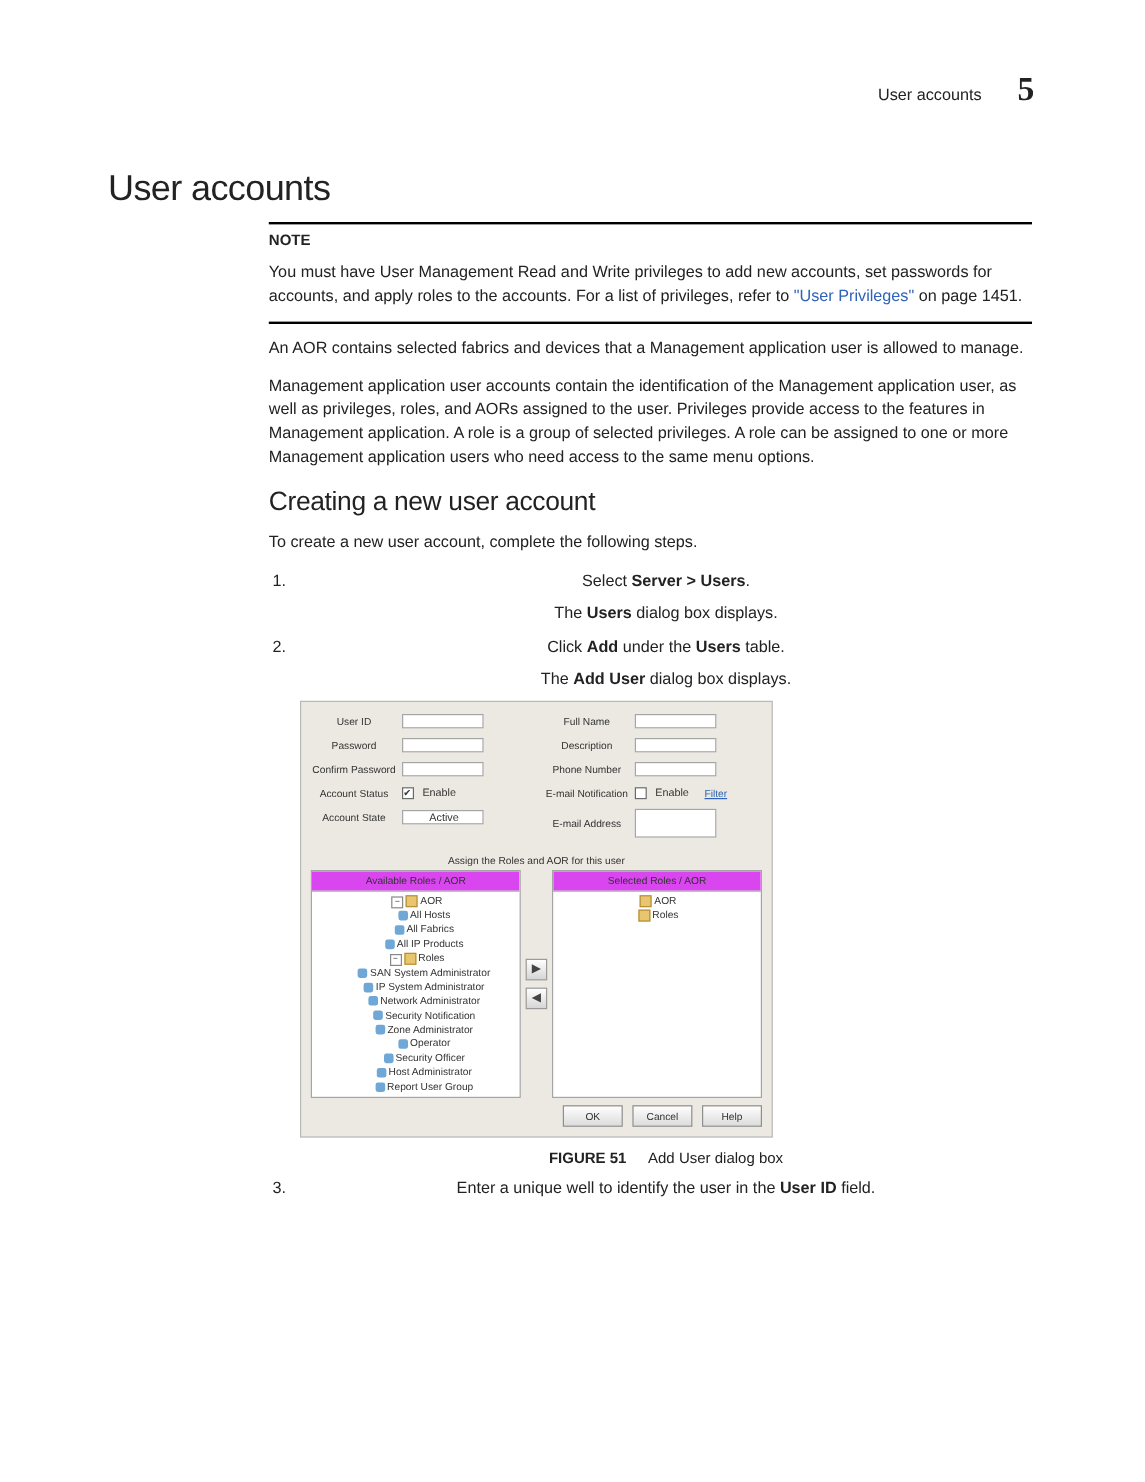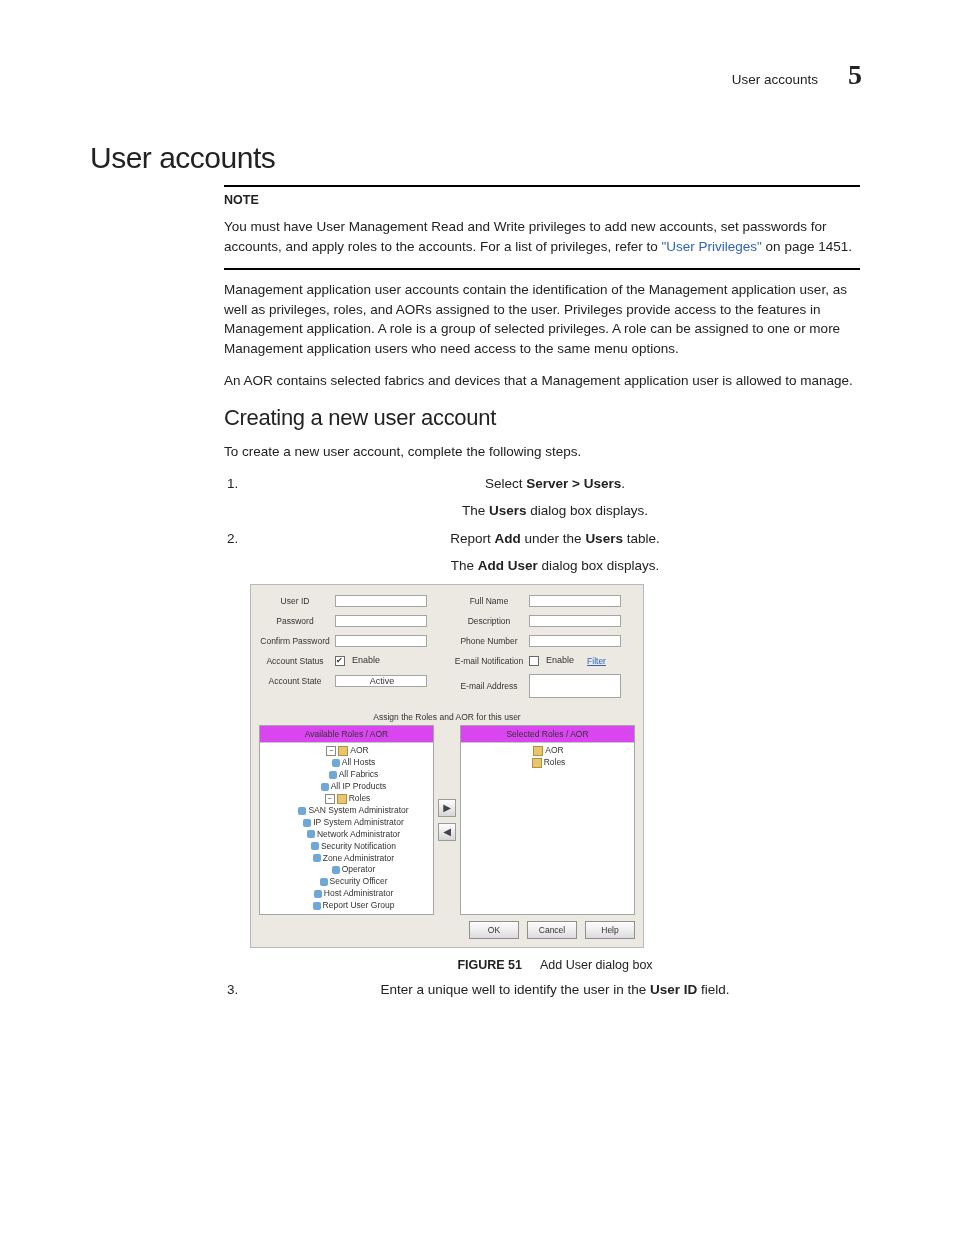"Management application user accounts" p { order: before "An AOR contains selected fabrics" -> after "An AOR contains selected fabrics" }
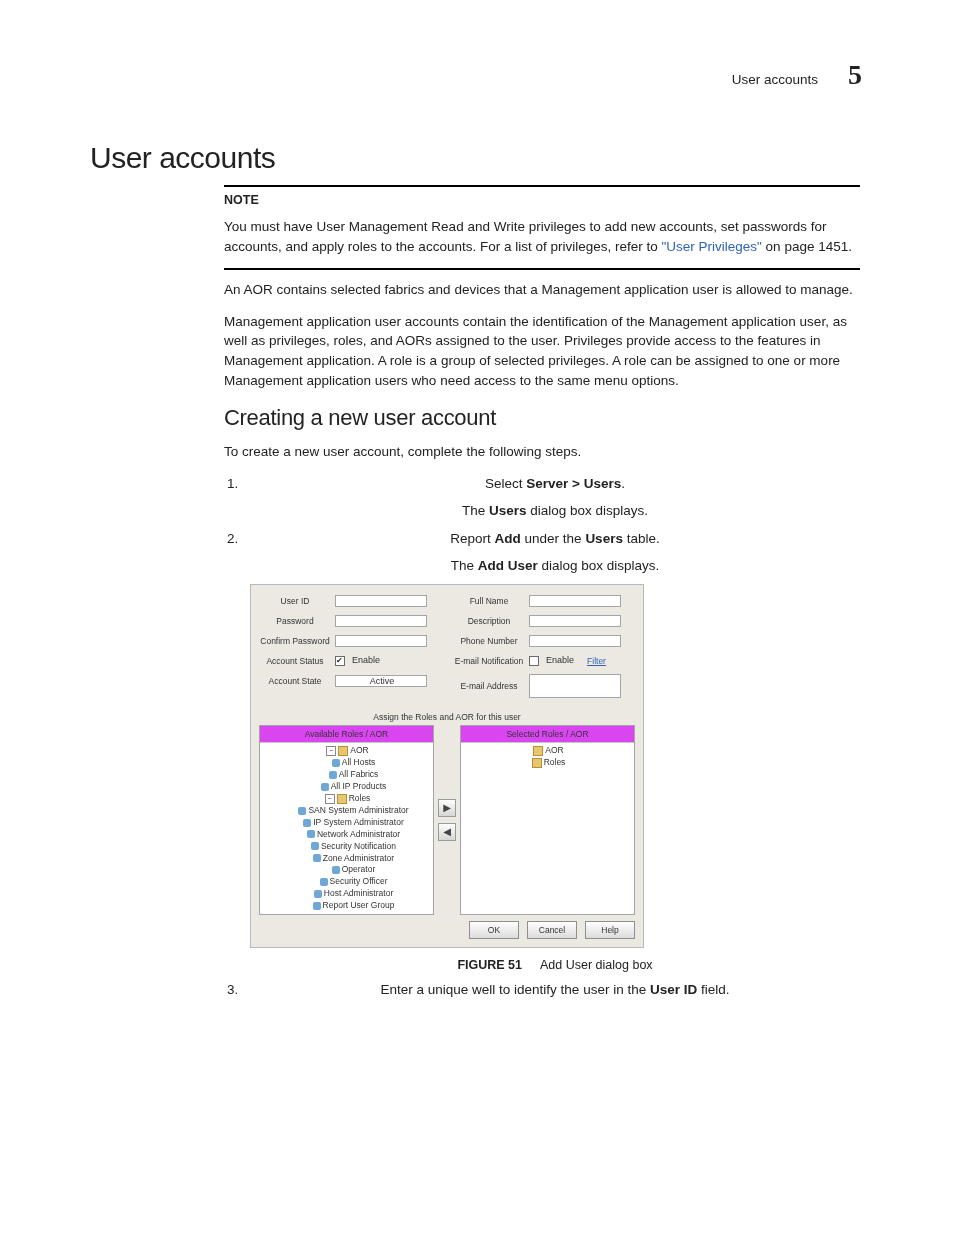"Report" span { text: Report -> Click }
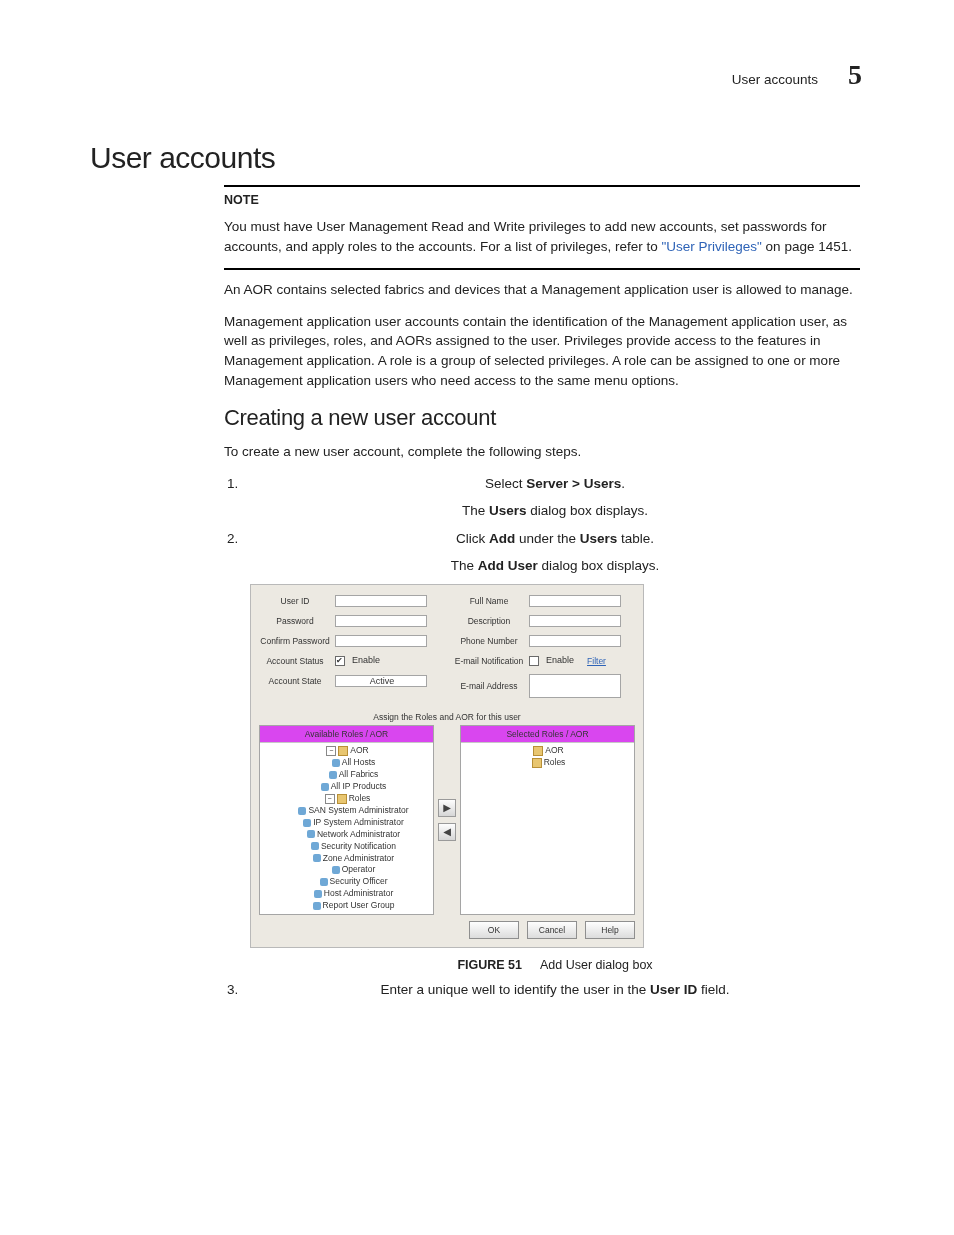"Active" .inp { width: 92px -> 68px }
